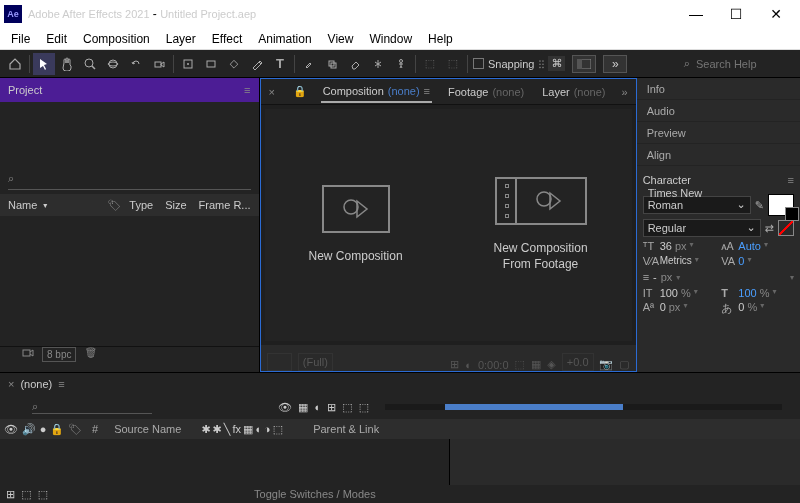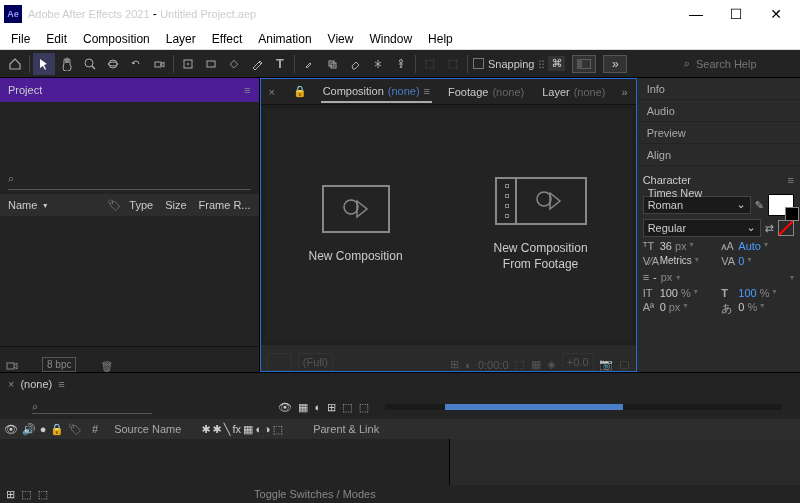"8 bpc" .proj-footer { align-items: flex-end -> flex-start; gap: 24px -> 8px; padding: 0 6px -> 0 22px }
